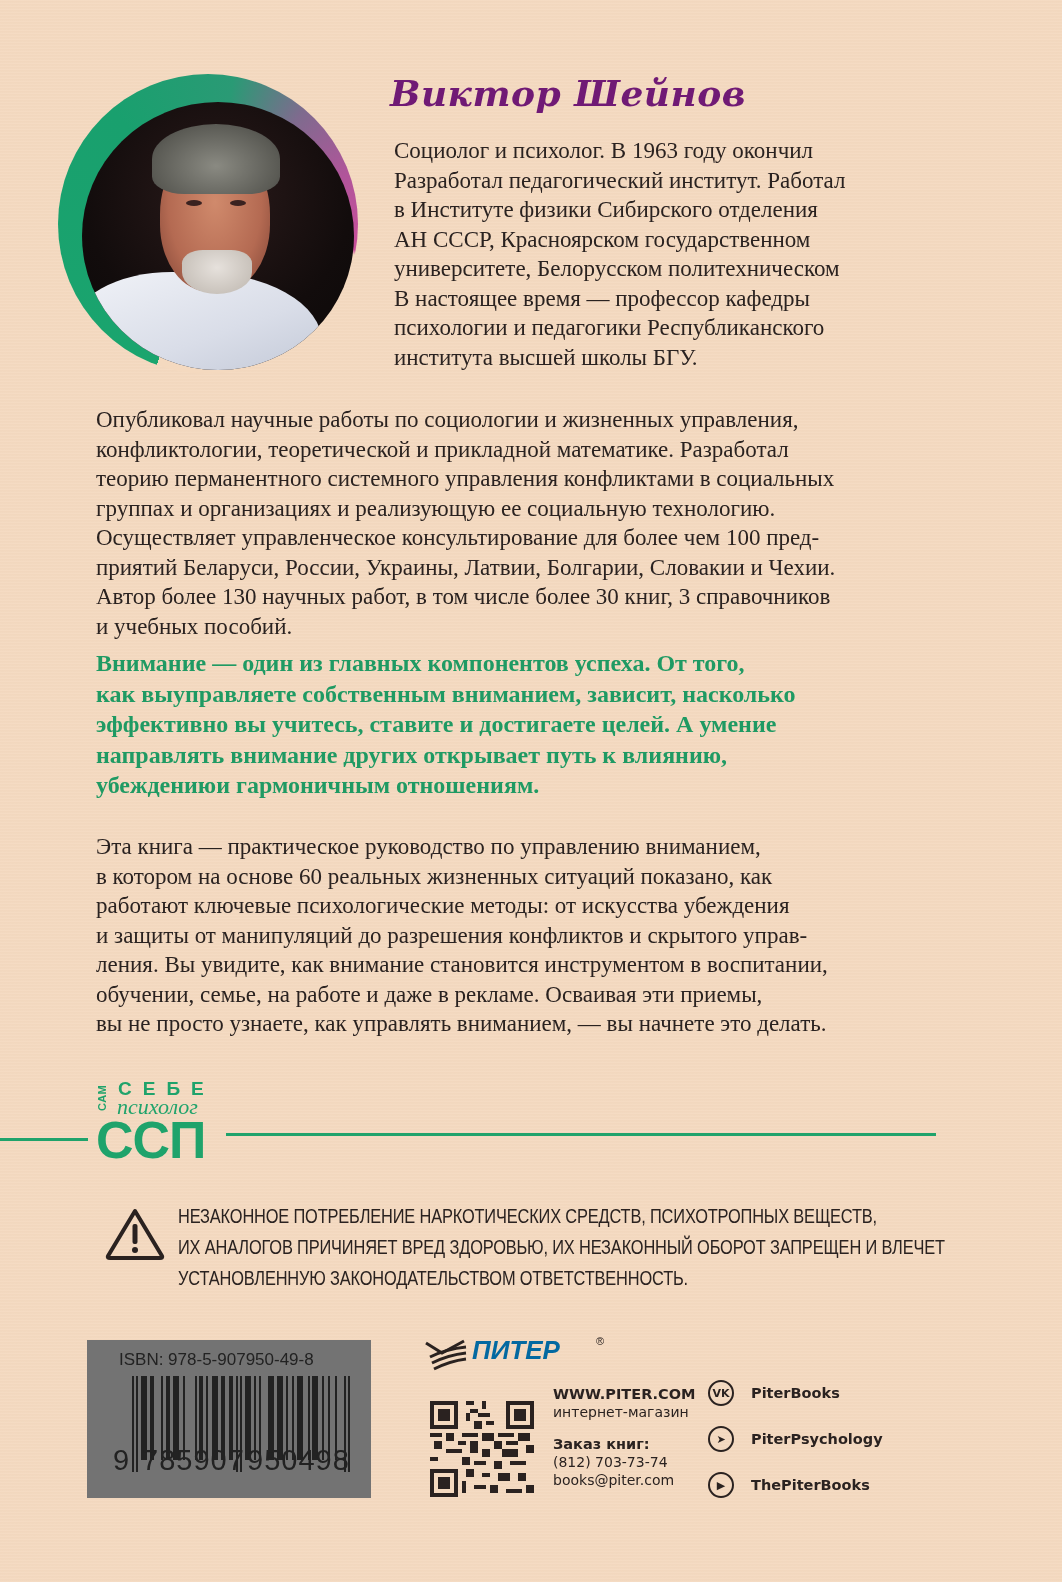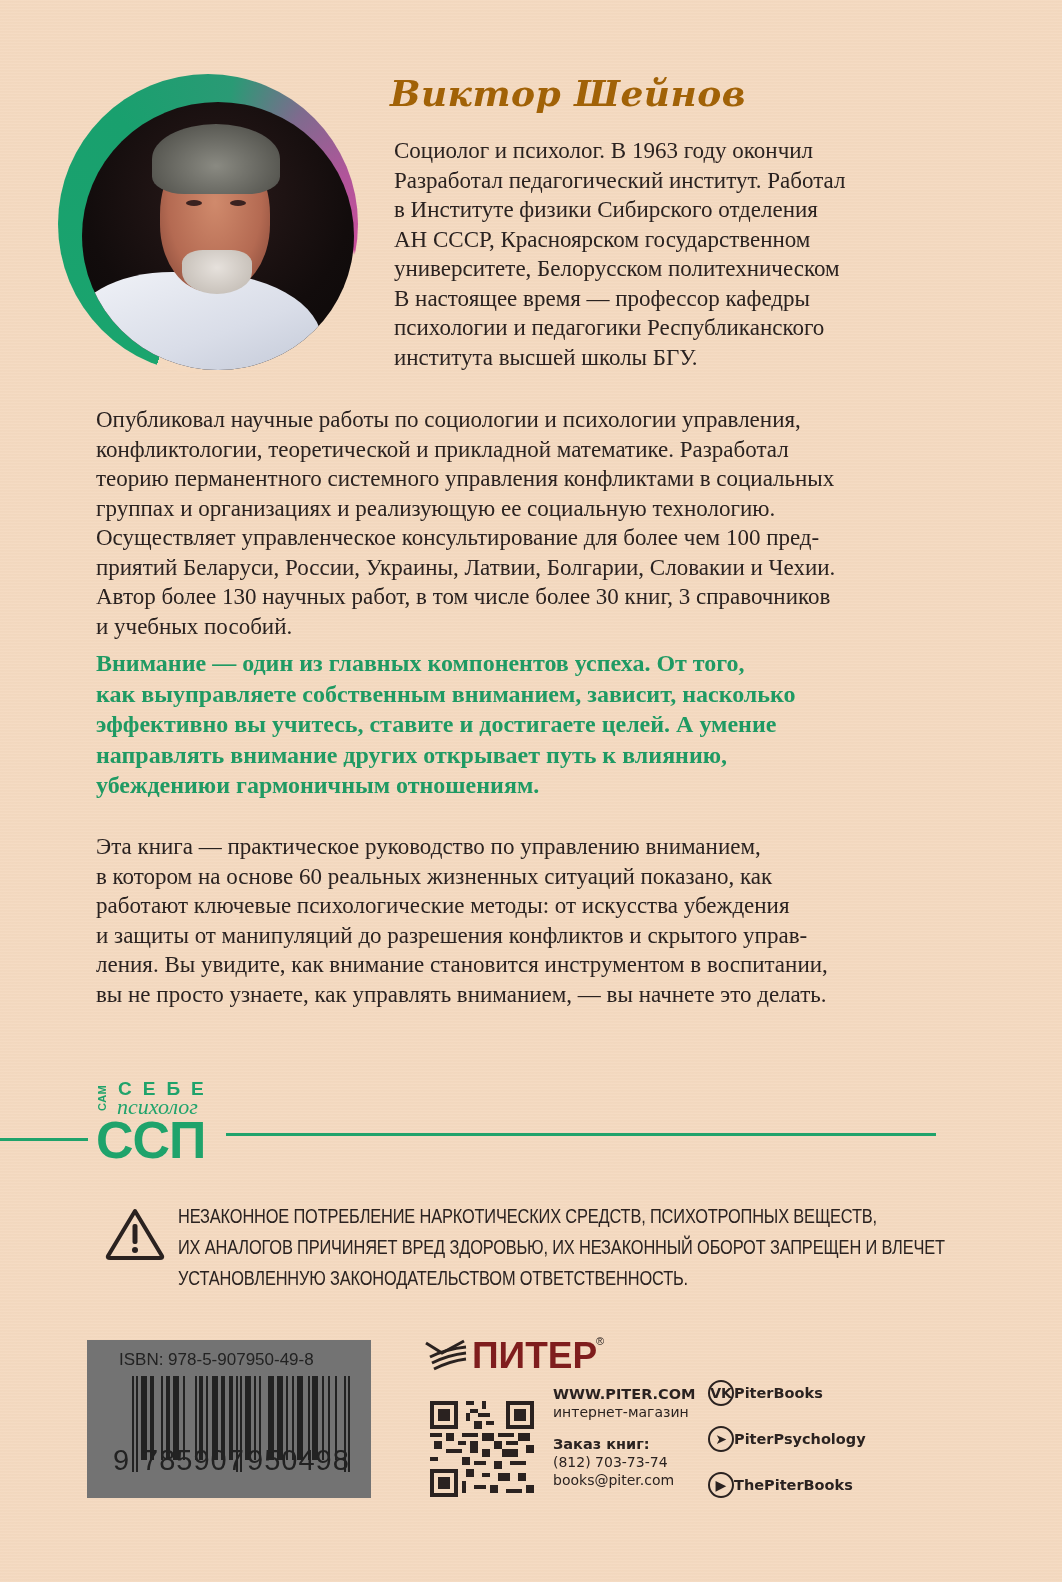"Виктор Шейнов" .author-name { color: #a16207 -> #701a75 }
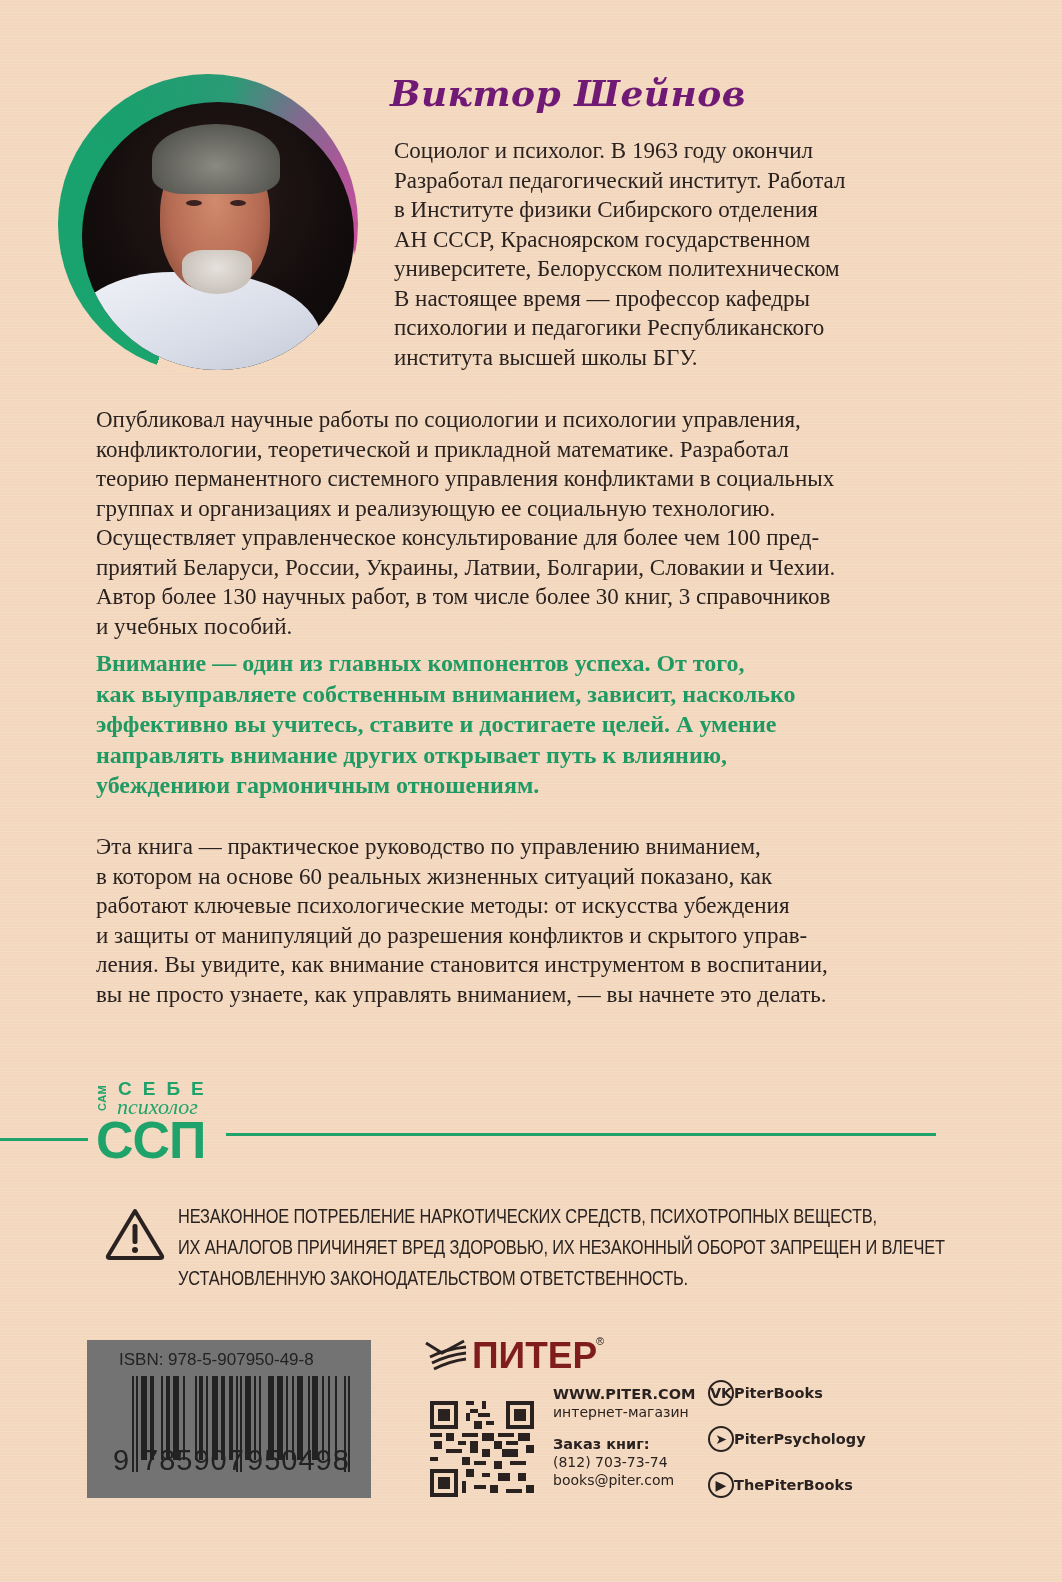"Опубликовал научные работы по социологии" span.line { text: психологии -> жизненных }
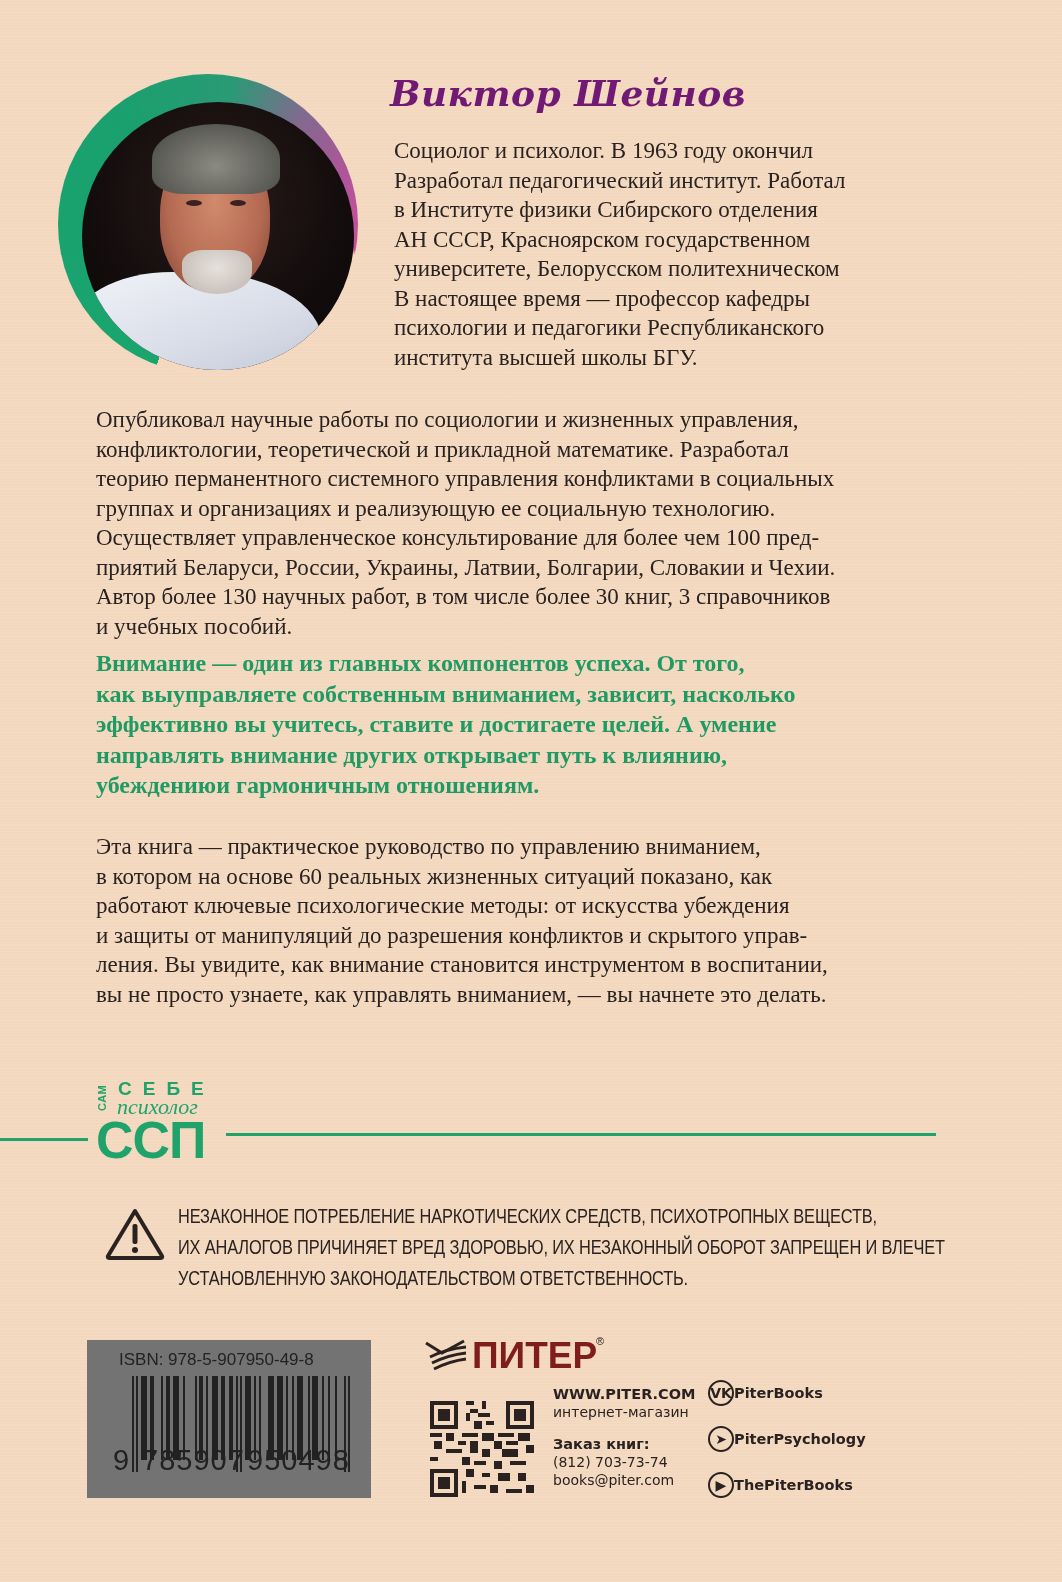"обучении, семье, на работе и" span.line { html: none -> <span>обучении, семье, на работе и даже в рекламе. Осваивая эти приемы,</span> }
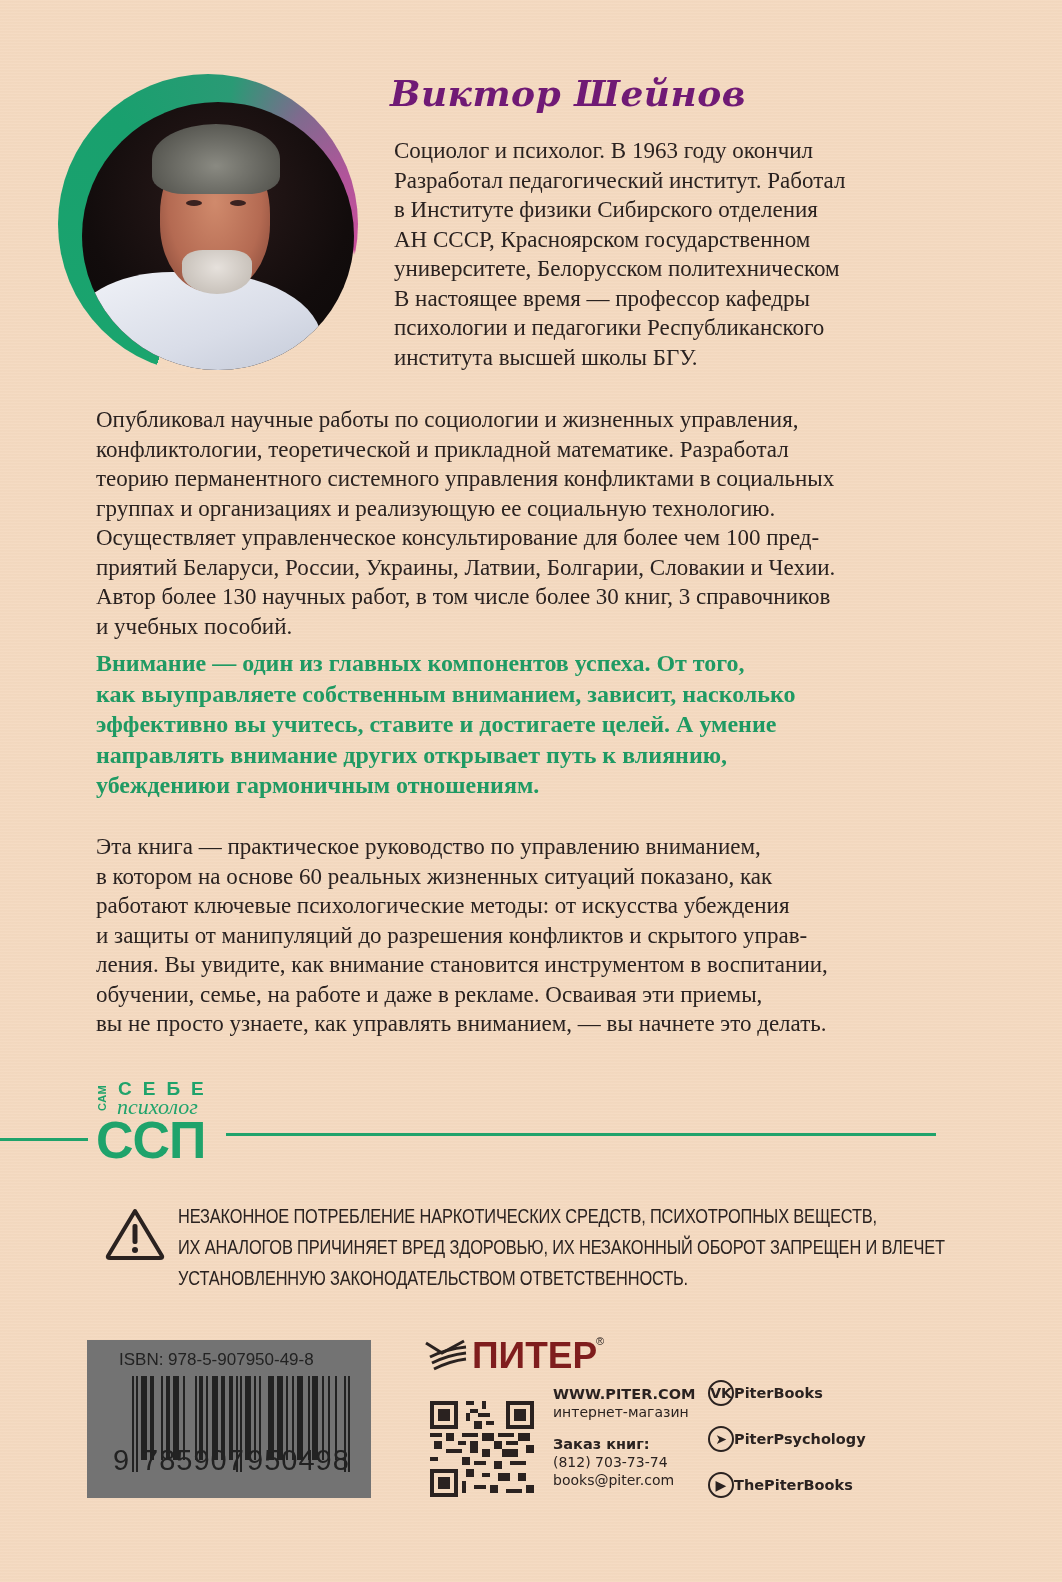"ПИТЕР" .piter-word { color: #7f1d1d -> #0369a1; font-size: 37px -> 26px; font-style: none -> italic }
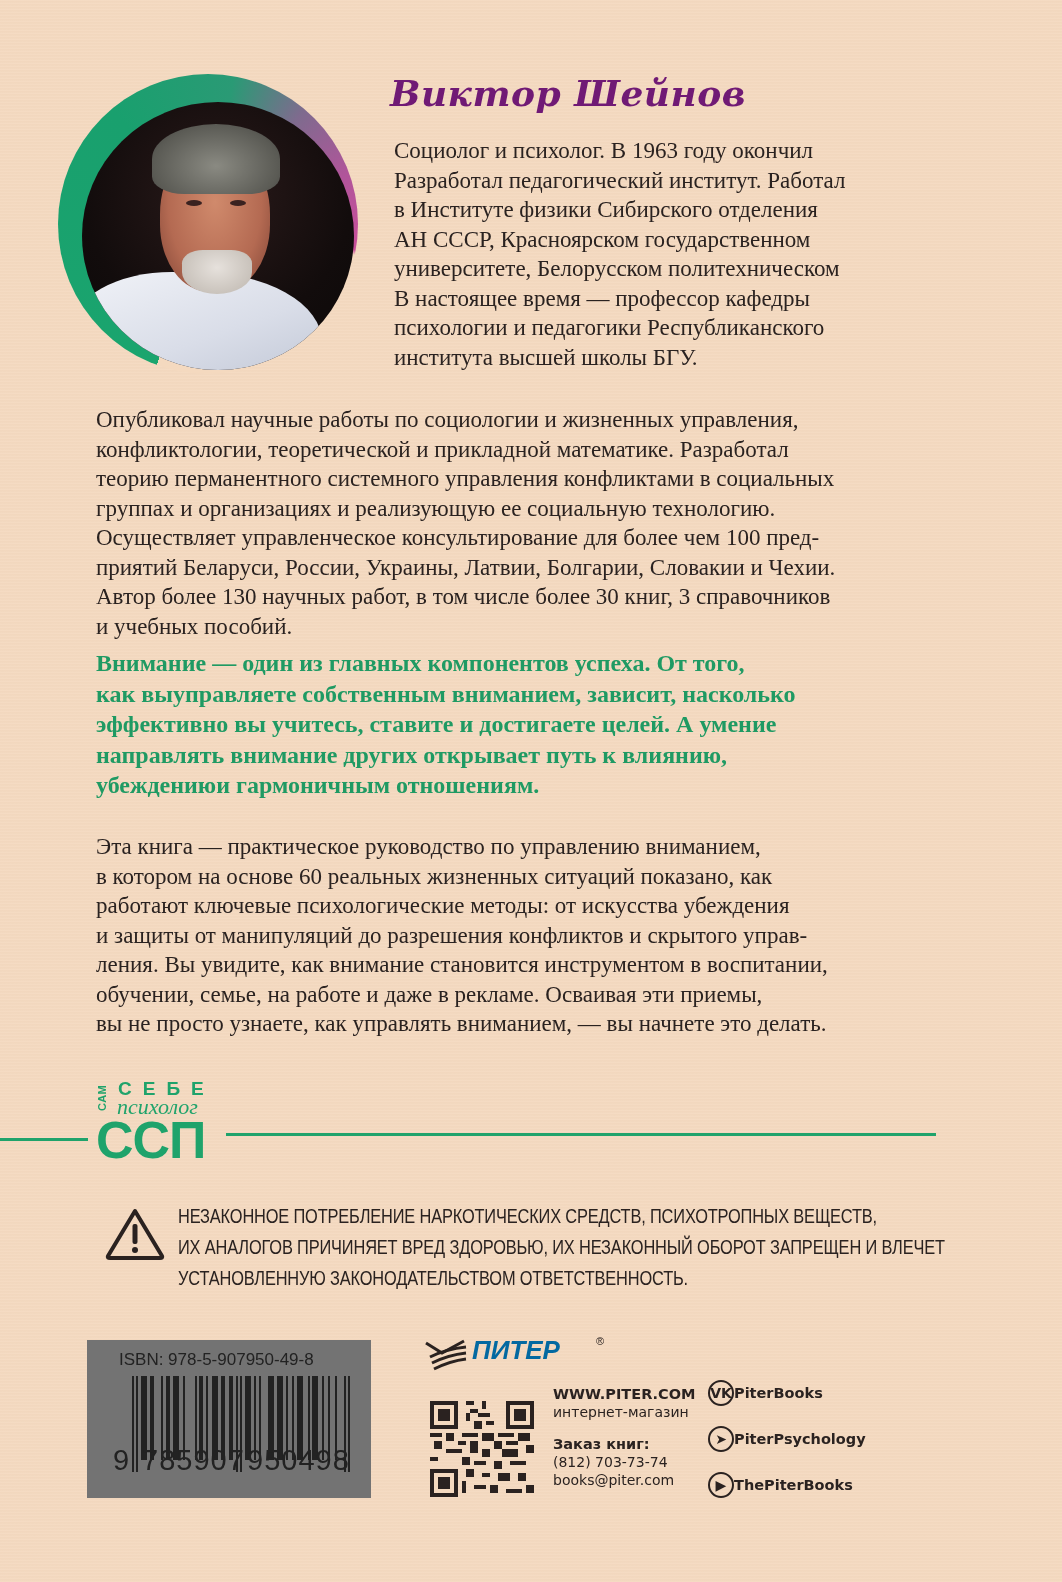"VK" .social .ico { font-size: 14px -> 11px; margin-right: none -> 17px }
